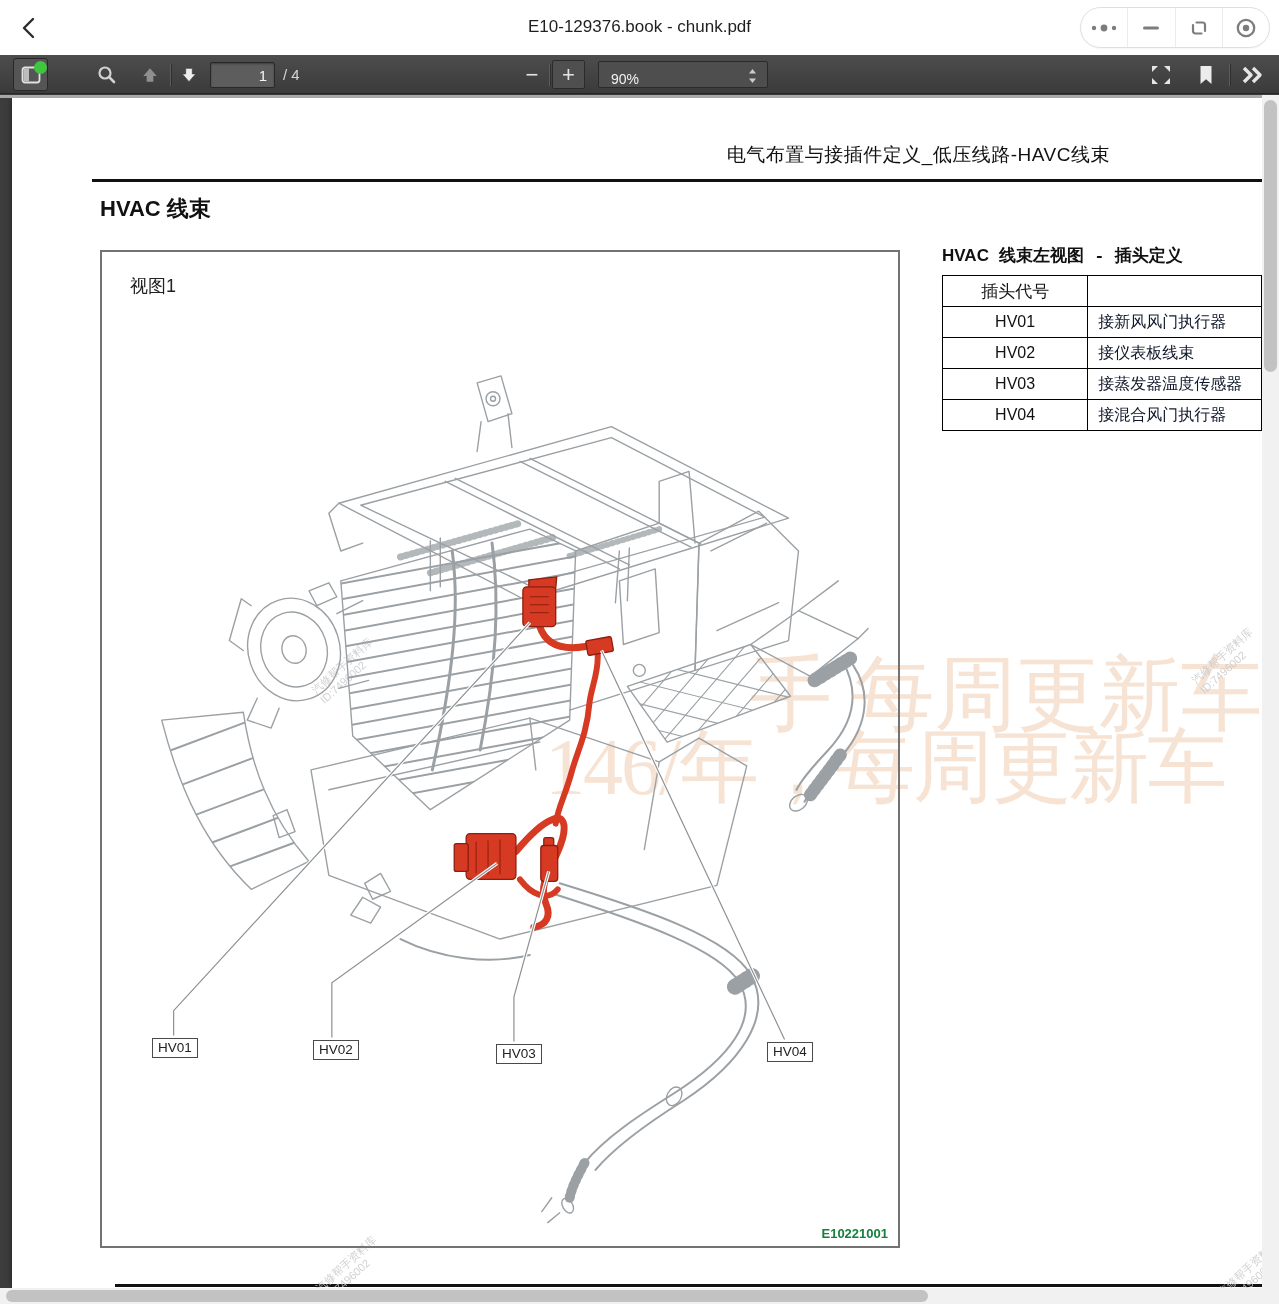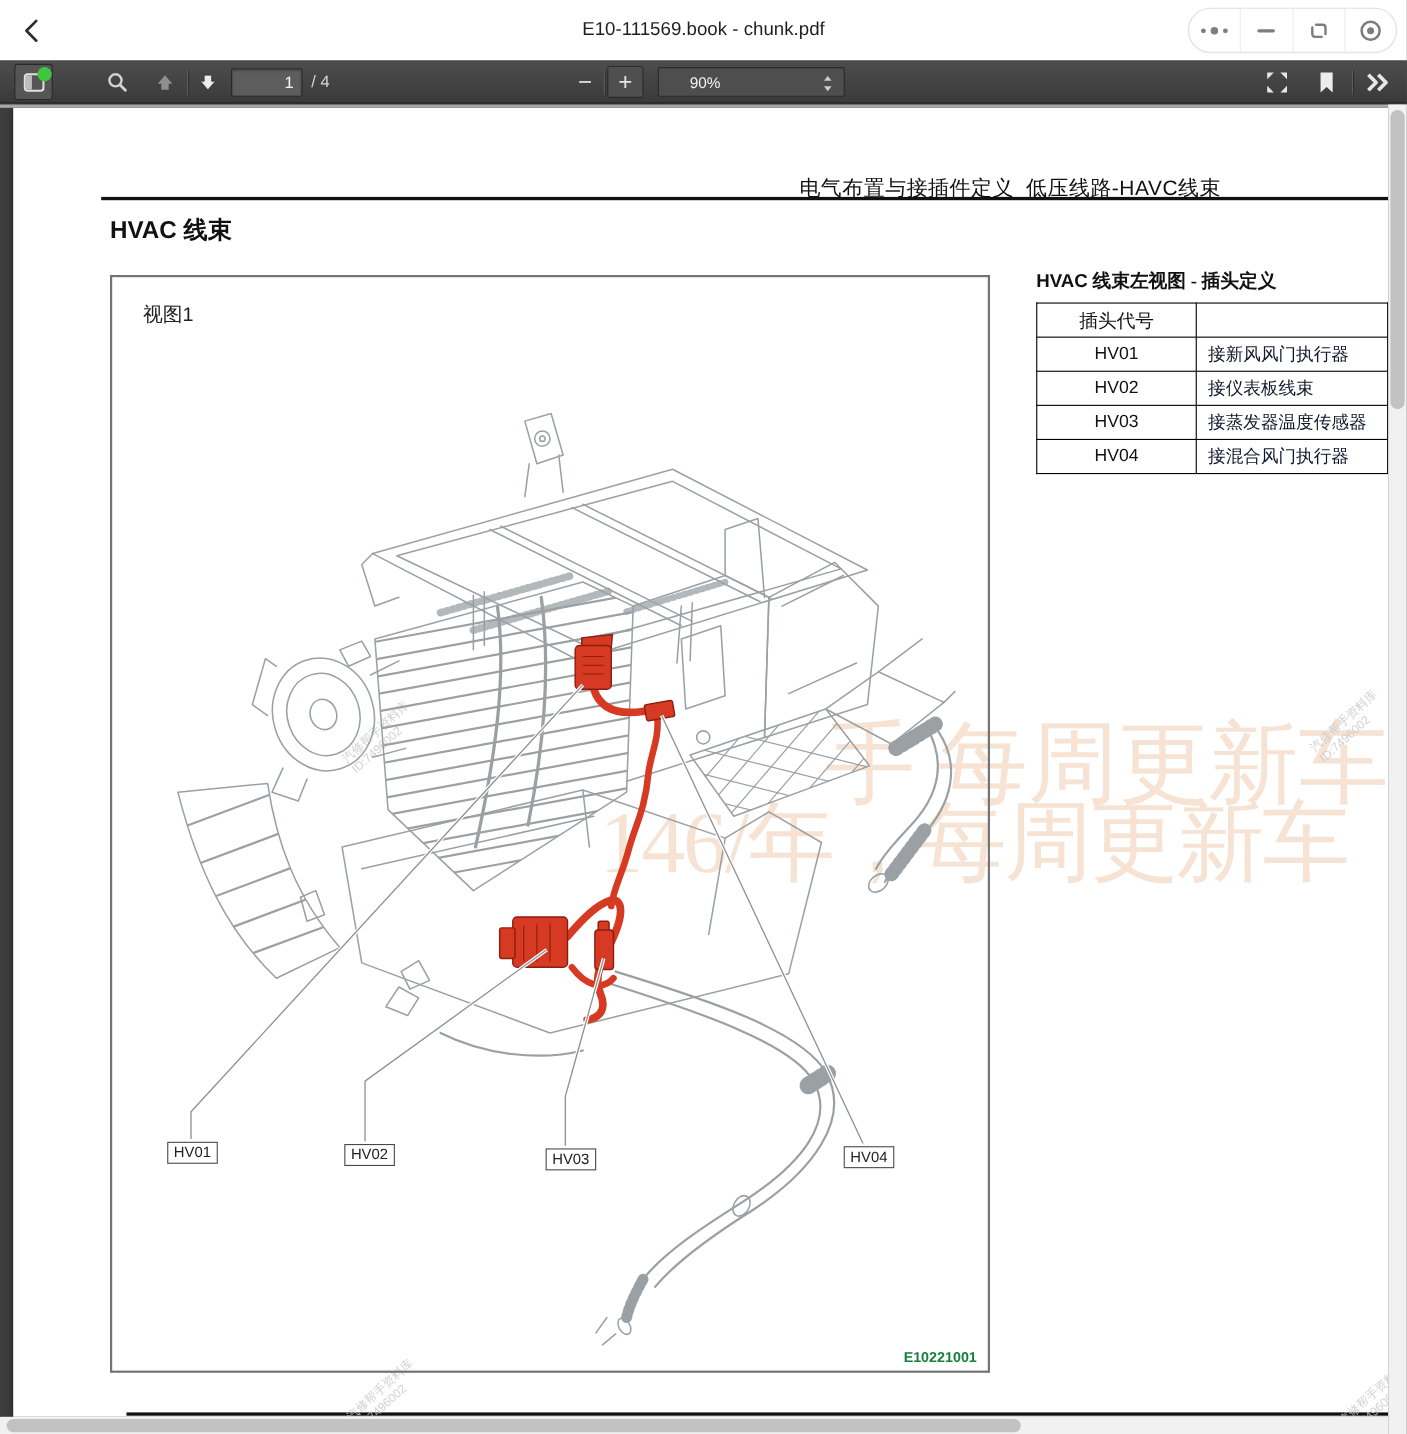"E10-111569.book - chunk.pdf" div.tb-title { text: E10-111569.book -> E10-129376.book }
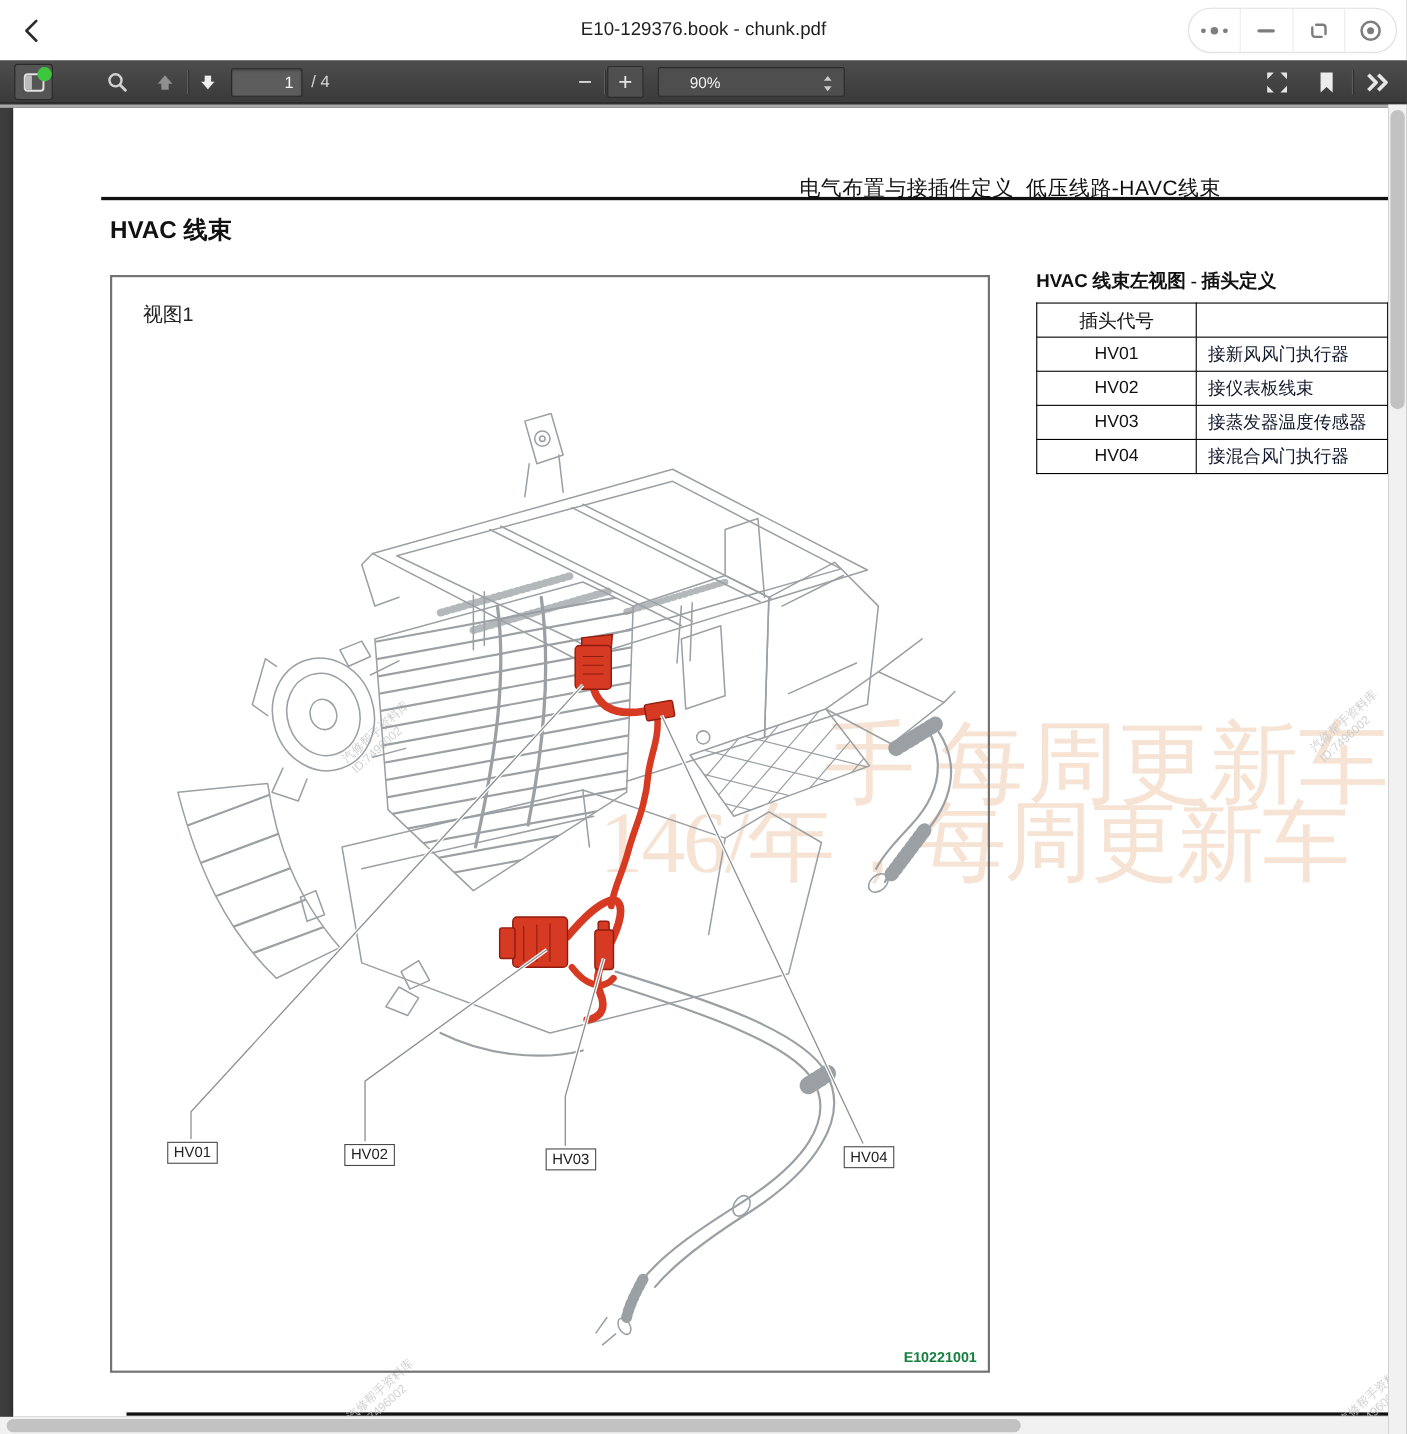"90%" .zoom-select { align-items: center -> flex-end; padding-left: 28px -> 12px }
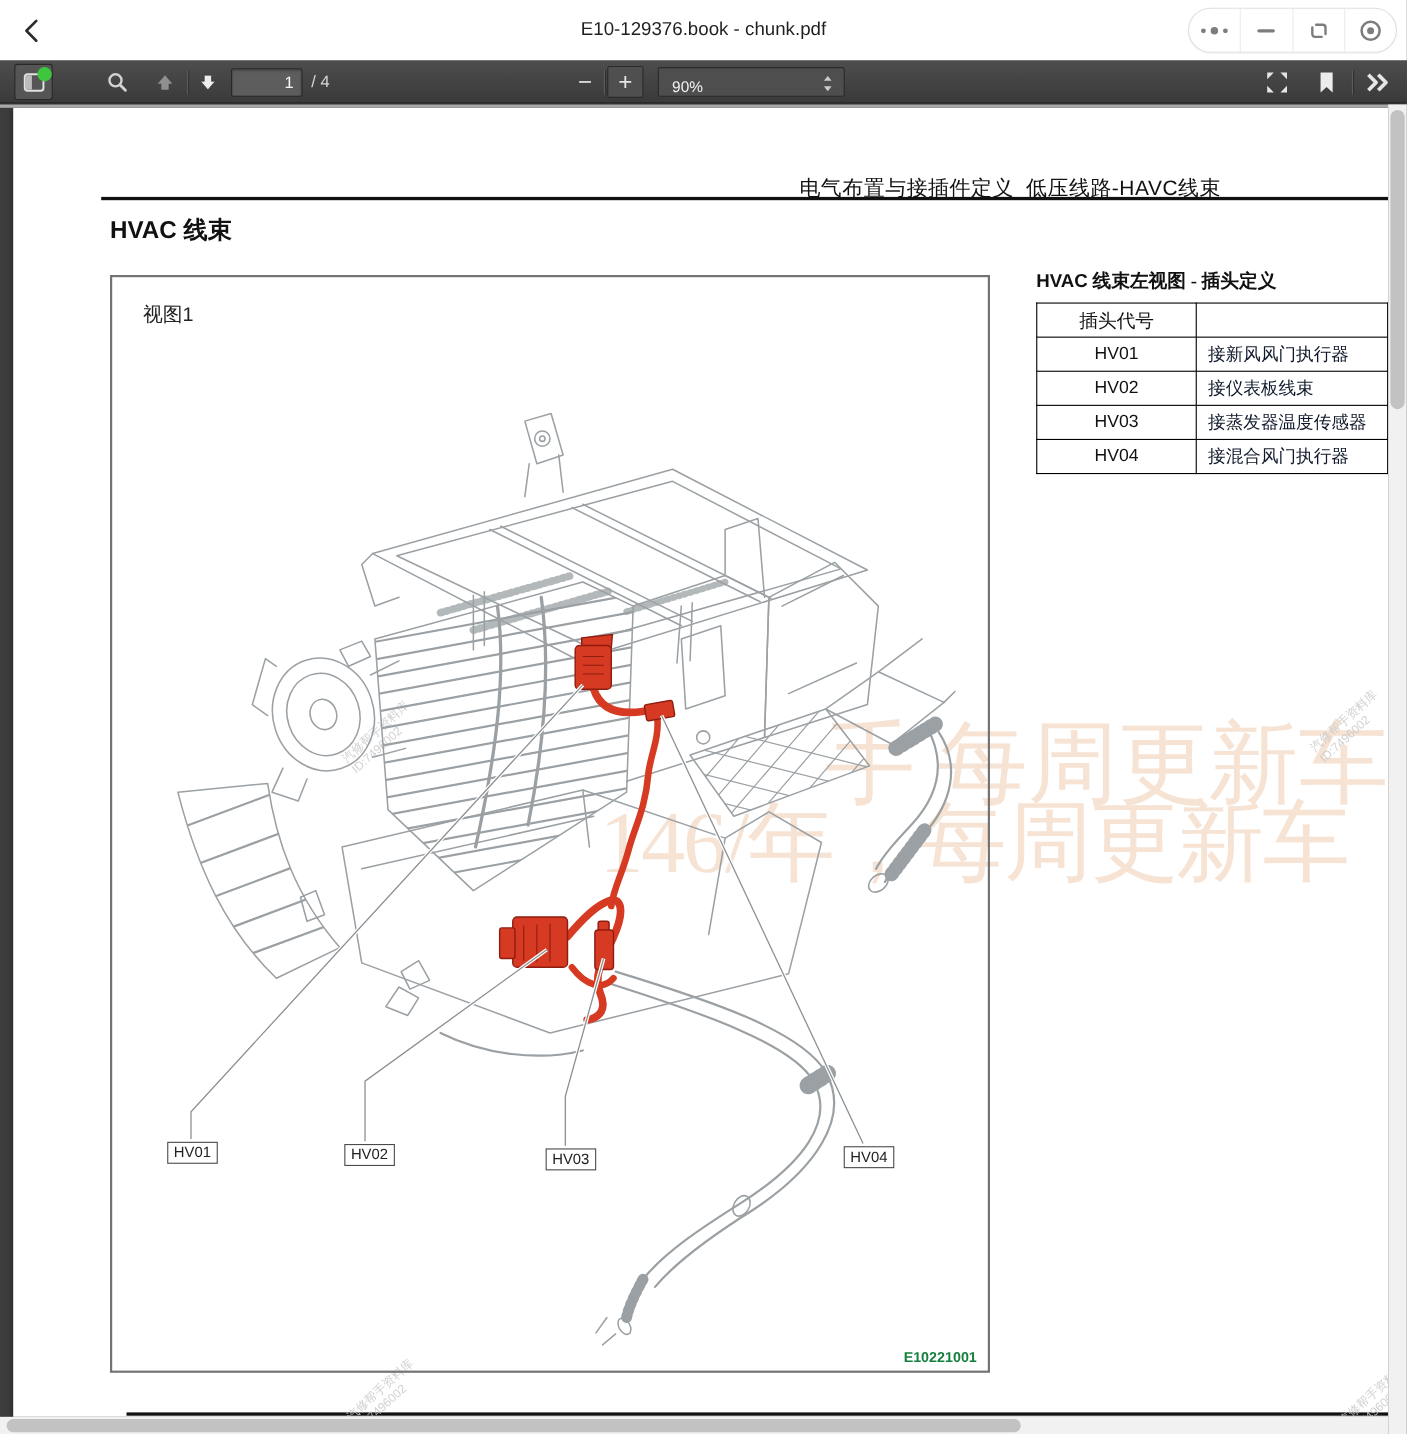"电气布置与接插件定义_低压线路-HAVC线束" .doc-header { margin-top: 16px -> none }
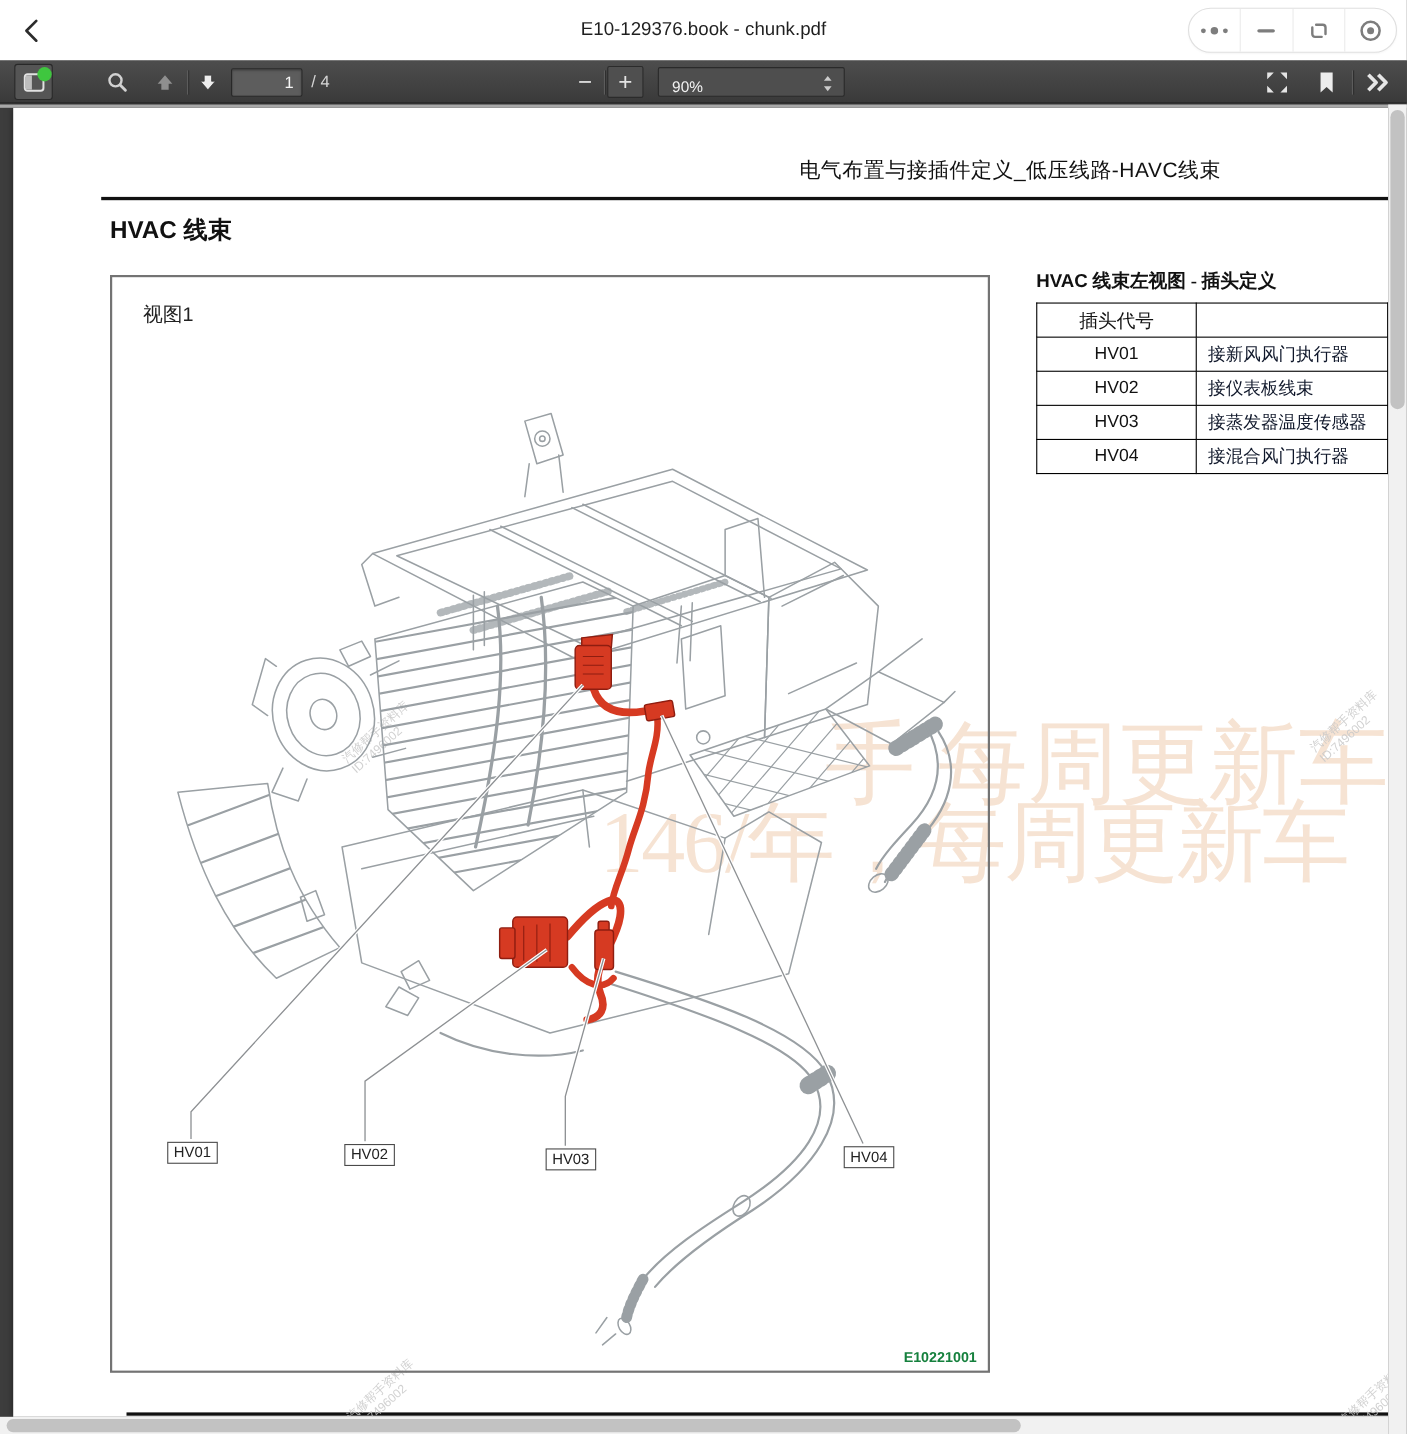"线束左视图 - 插头定义" .table-title .cn { font-family: Liberation Serif, serif -> Liberation Mono, monospace }
